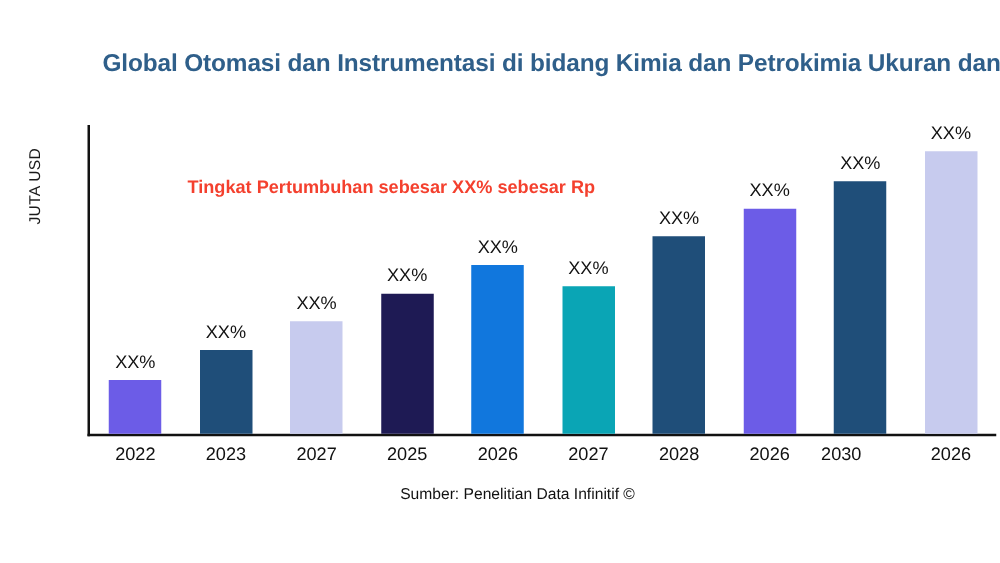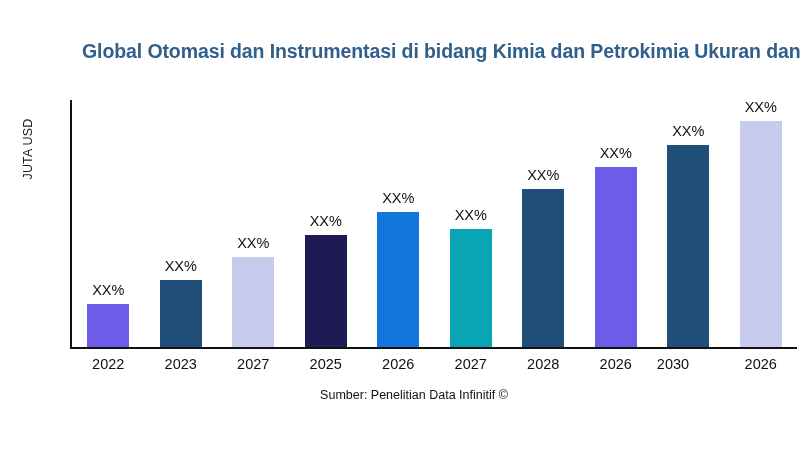"Tingkat Pertumbuhan sebesar XX% sebesar" div { html: none -> <div>Tingkat Pertumbuhan sebesar XX% sebesar Rp</div> }
